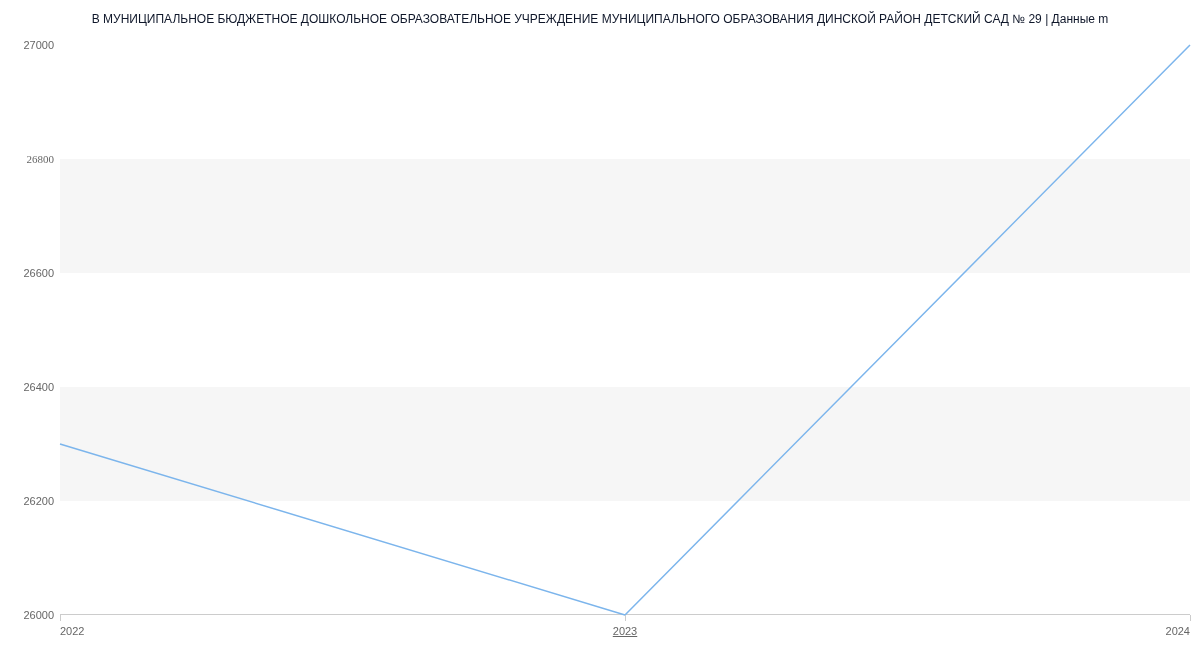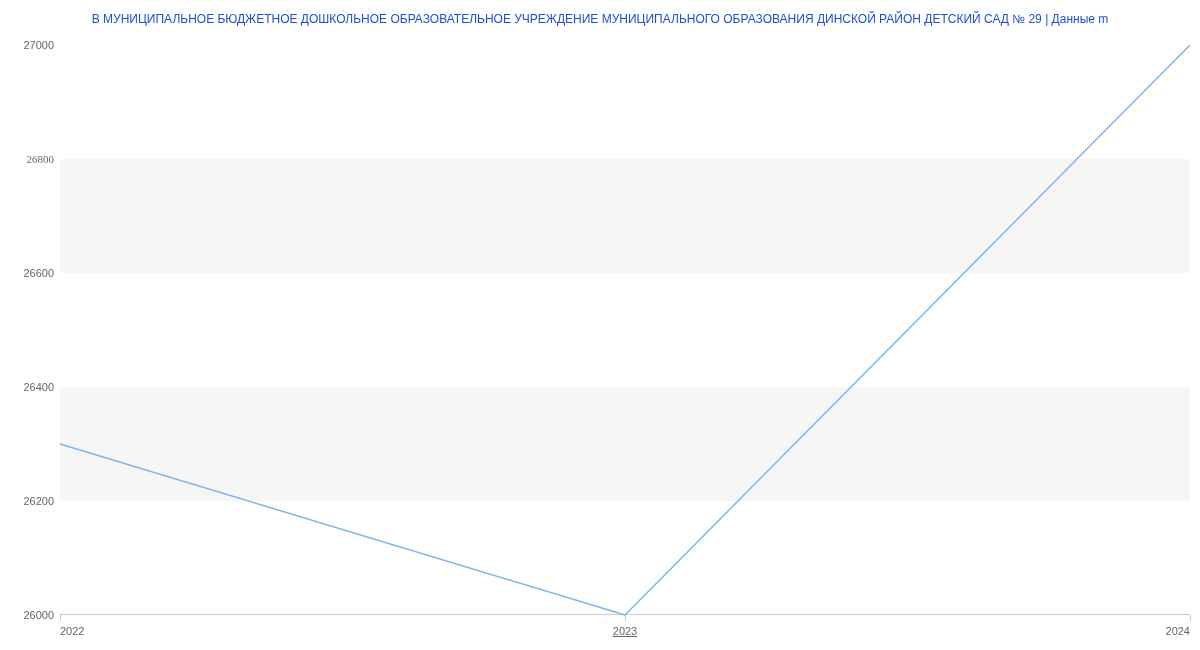"В МУНИЦИПАЛЬНОЕ БЮДЖЕТНОЕ ДОШКОЛЬНОЕ" .title { color: #1d4ed8 -> #0f172a }
